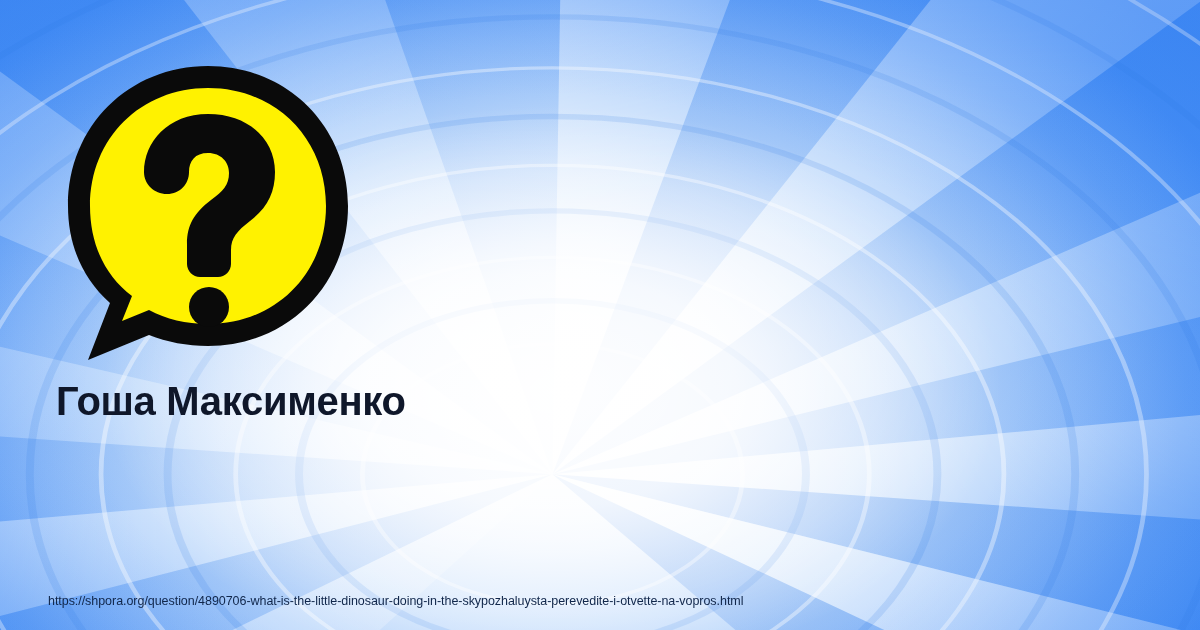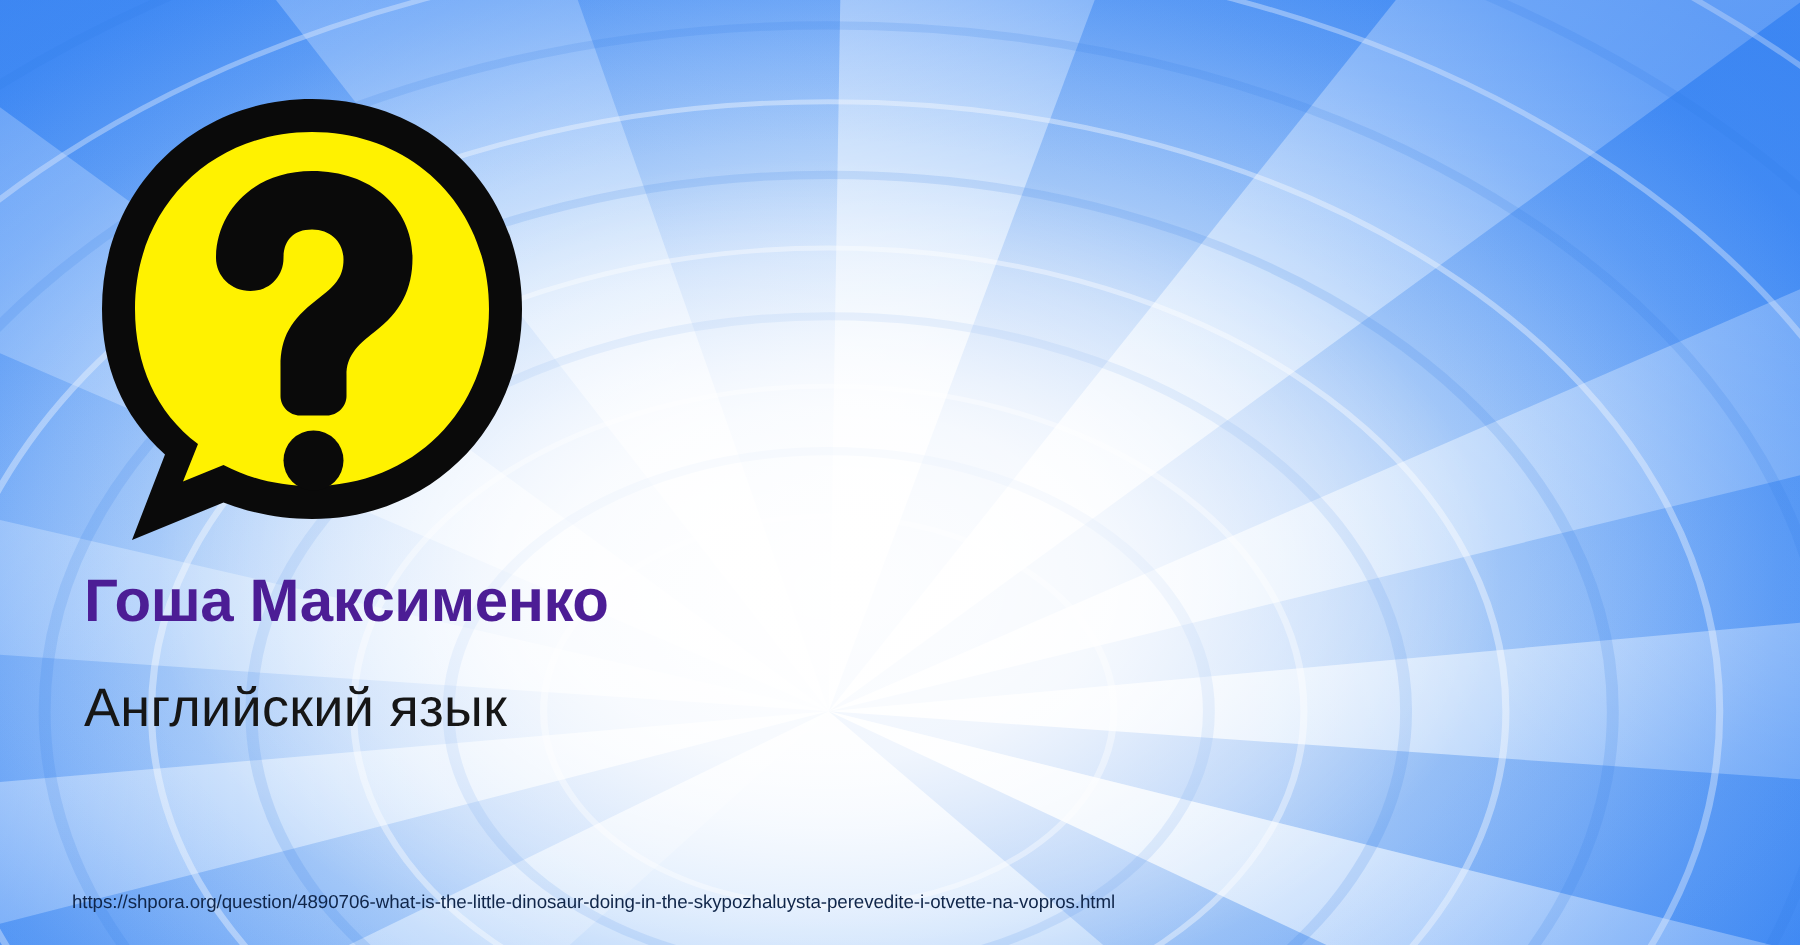"Гоша Максименко" #author-name { color: #4c1d95 -> #0f172a }
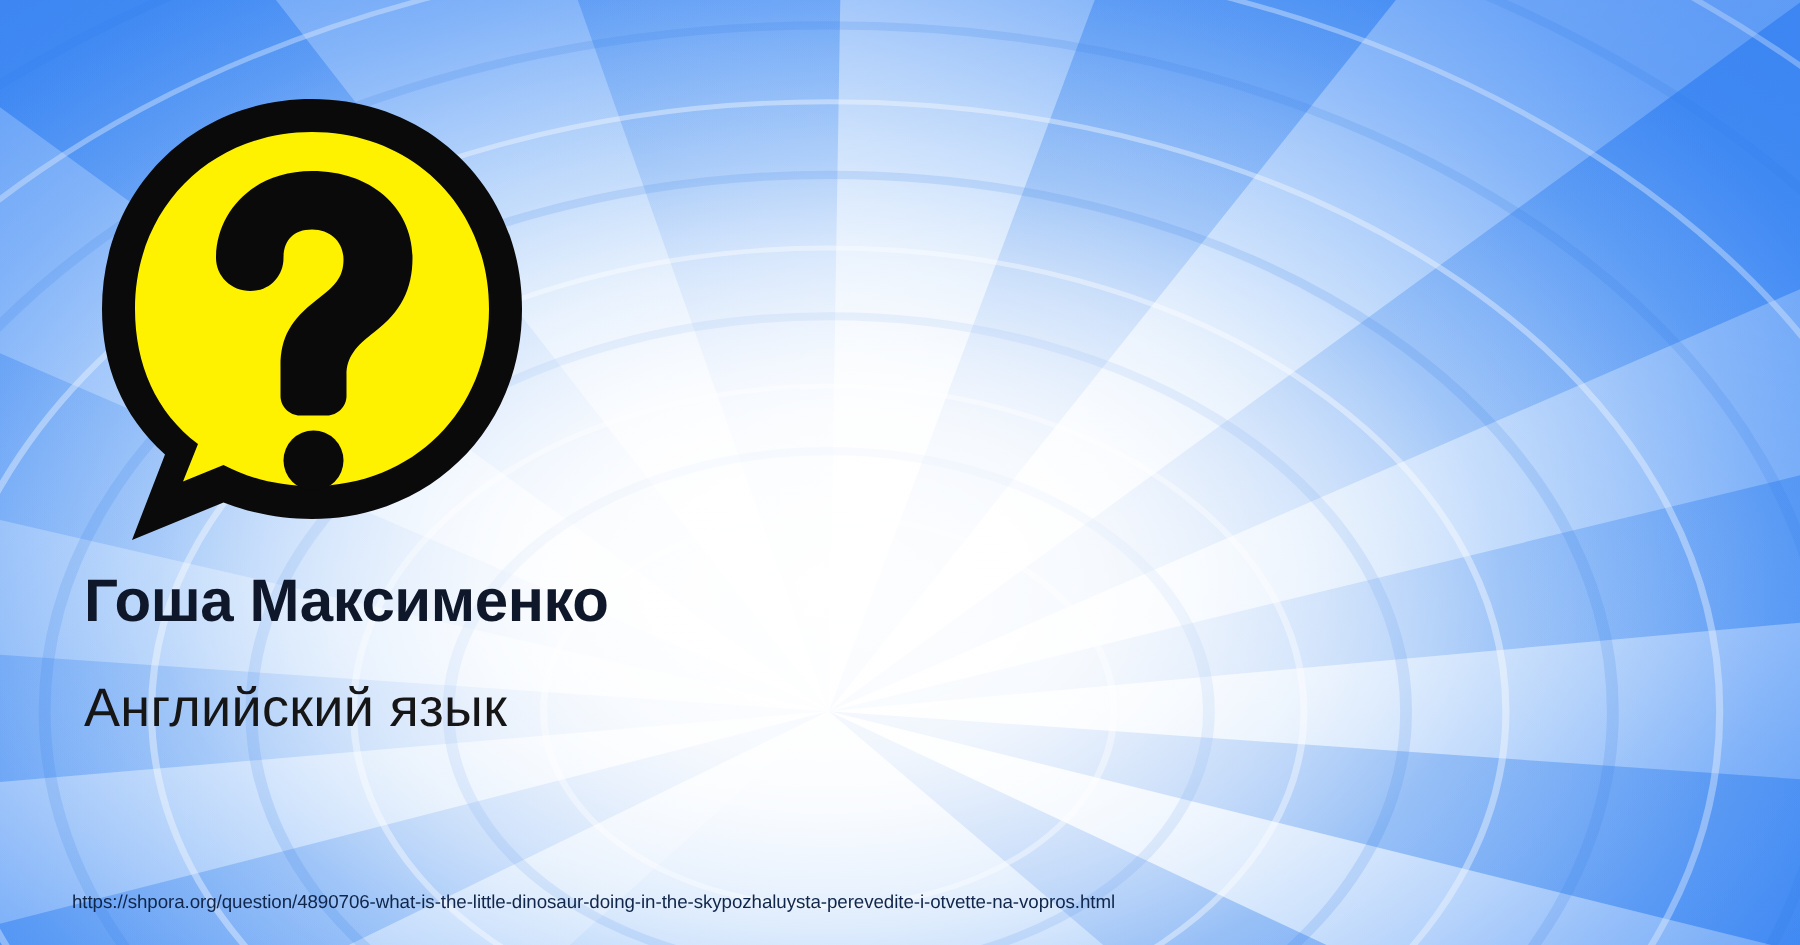"Английский язык" div { html: <div>Английский язык</div> -> none }
